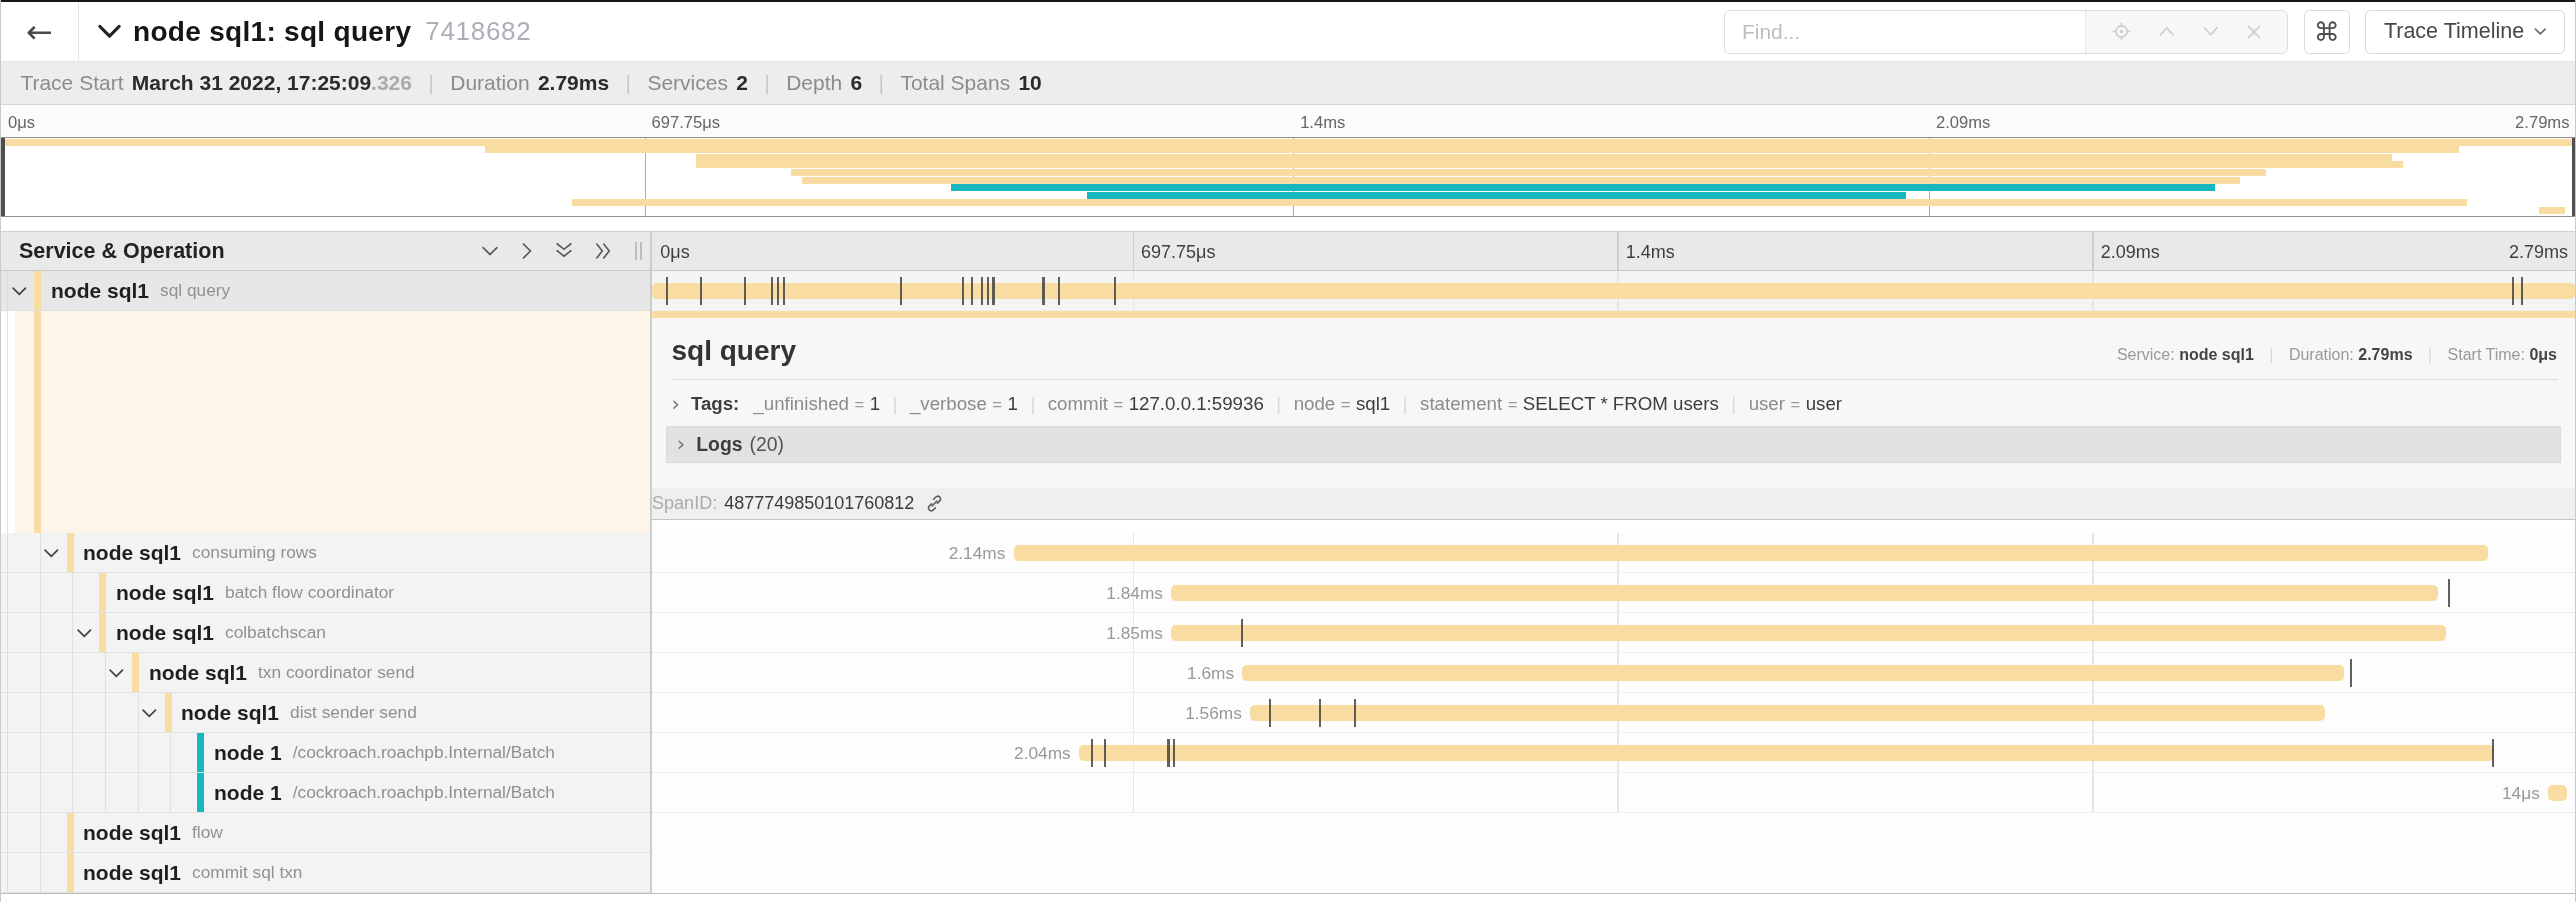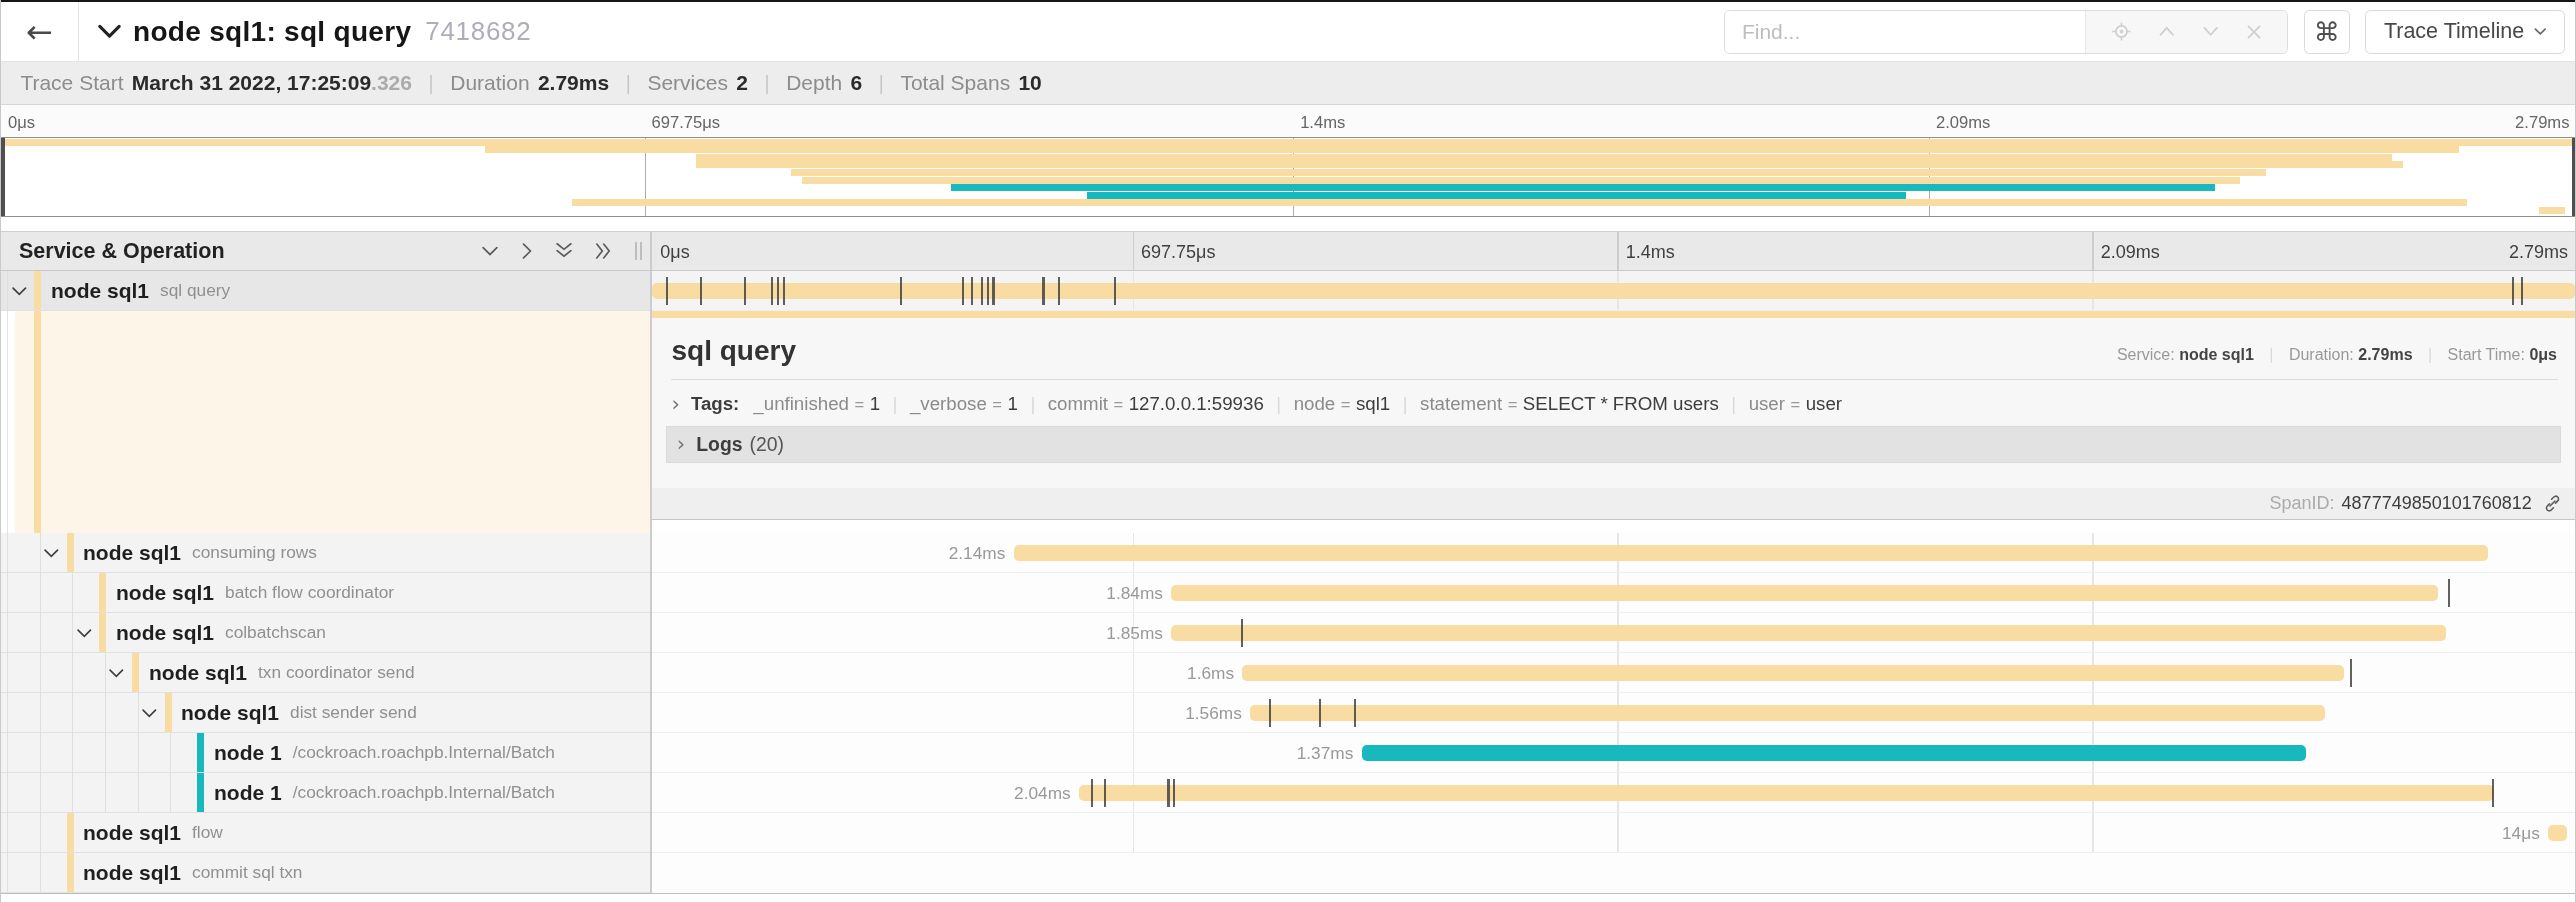"SpanID:" .d-spanid { justify-content: flex-end -> flex-start }
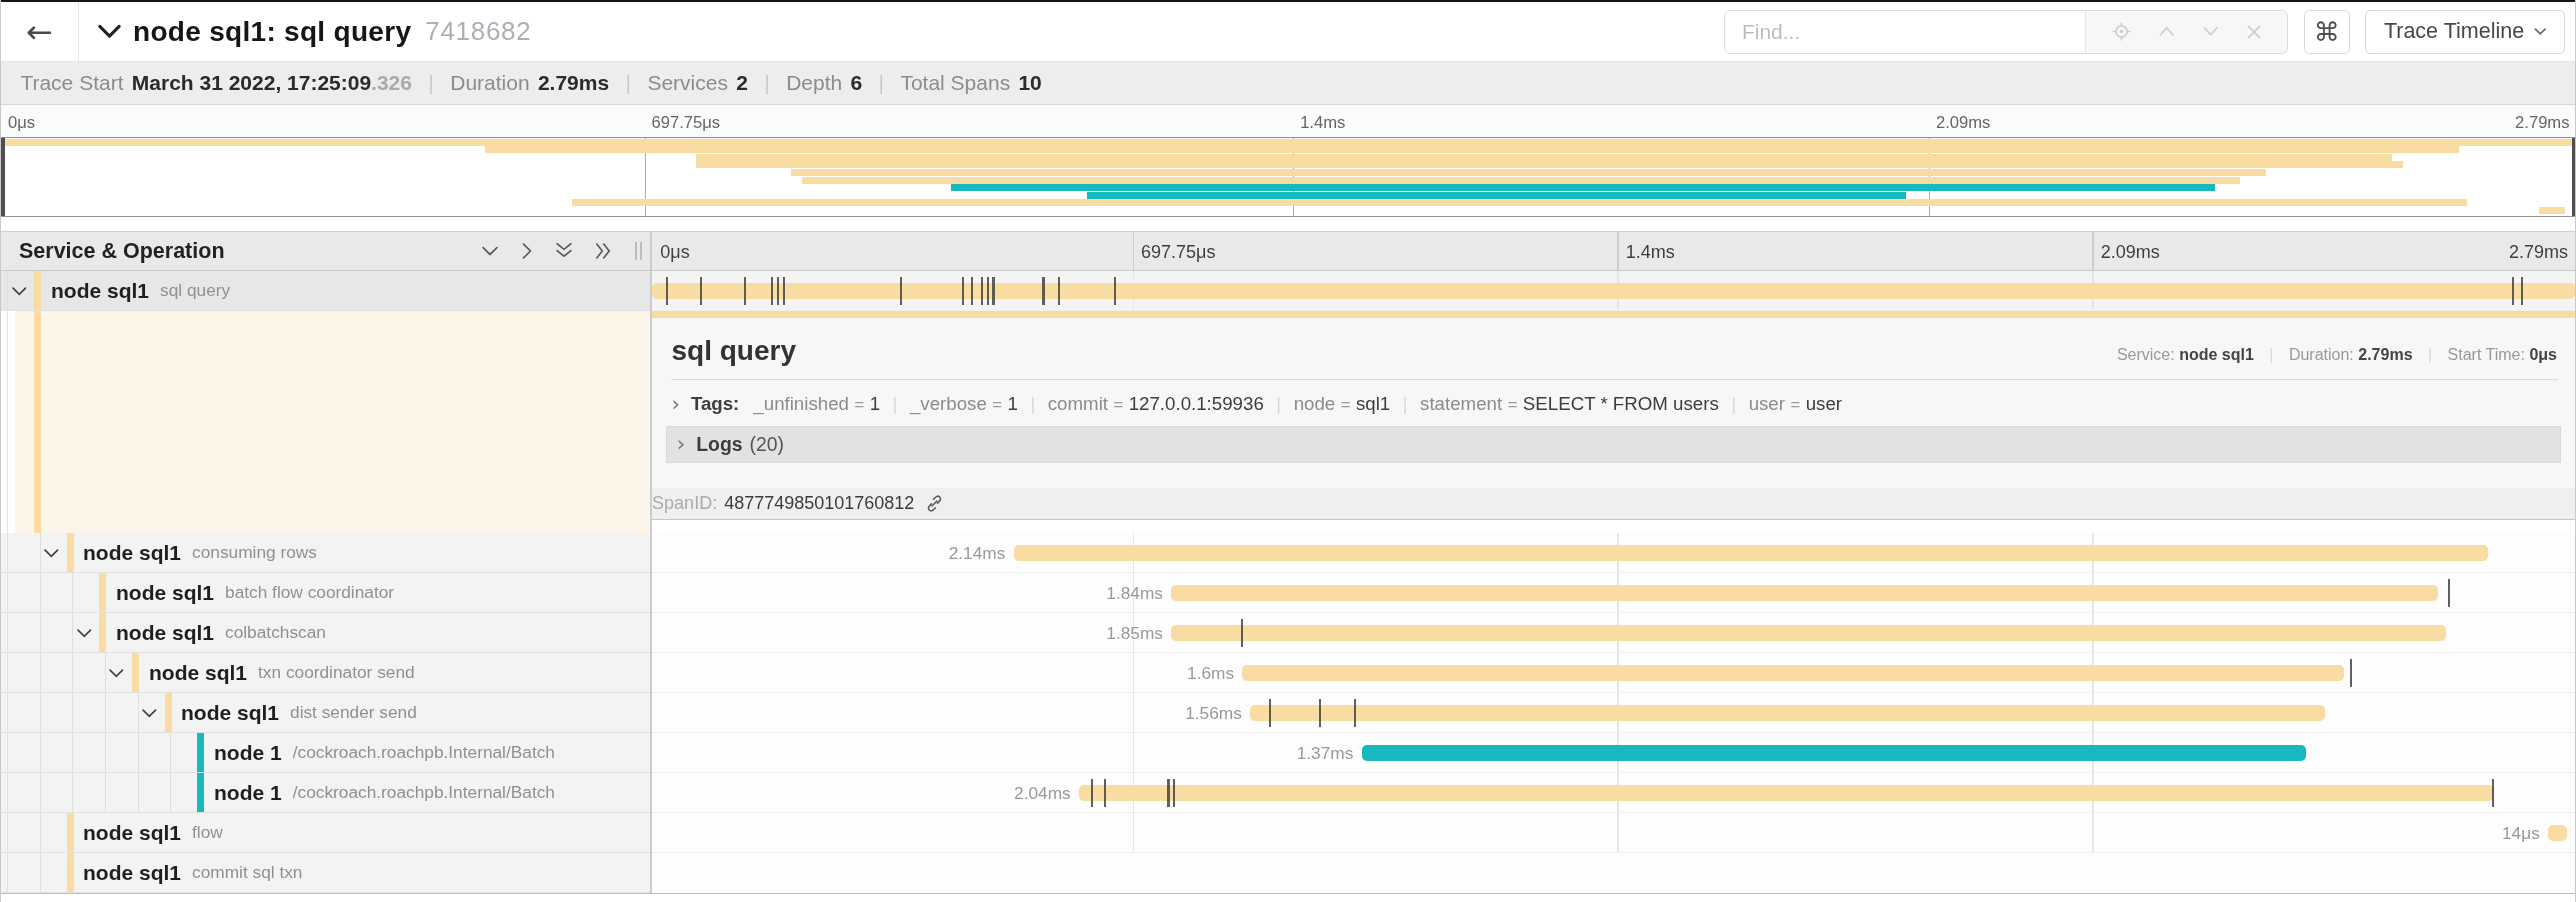"1.37ms" div.trow { html: <div> <div></div> <div></div> <div></div> <span>1.37ms</span> <div></div> </div> -> none }
